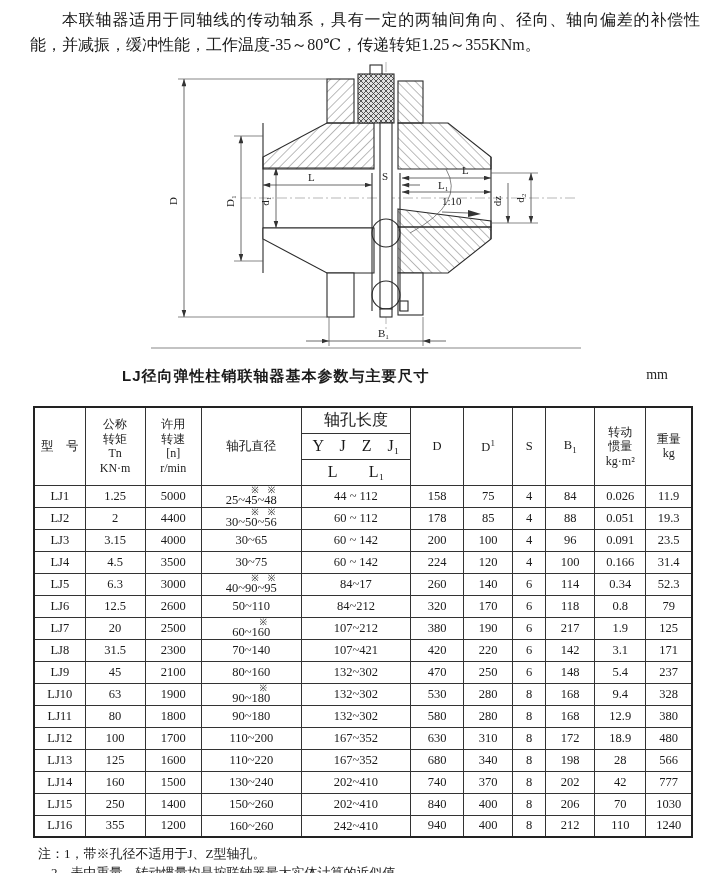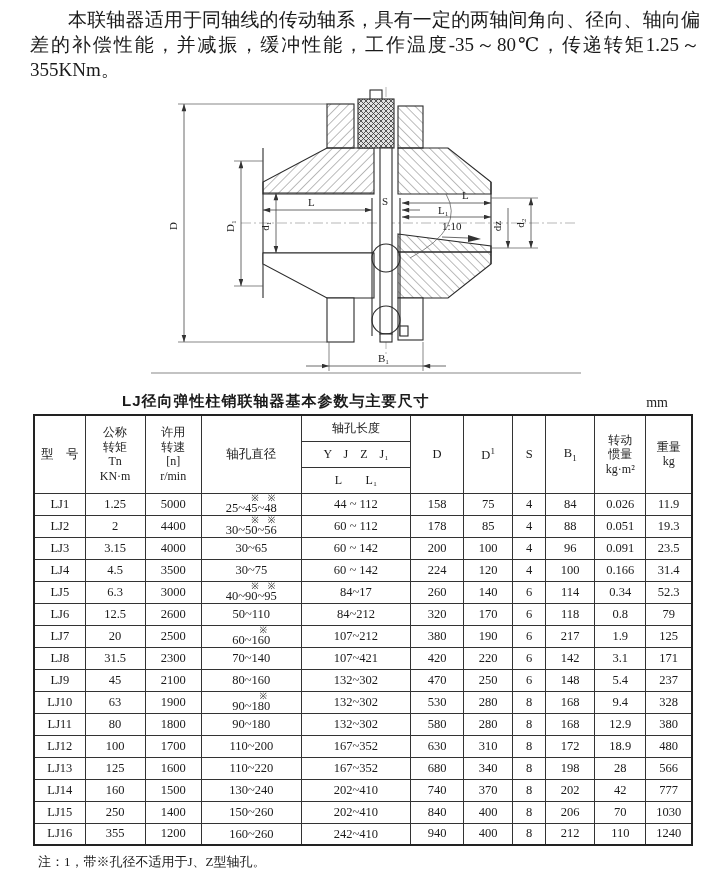"本联轴器适用于同轴线的传动轴系，具有一定的两轴间角向、径向、轴向偏差的补偿性能，" .para { font-size: 19px -> 16px }
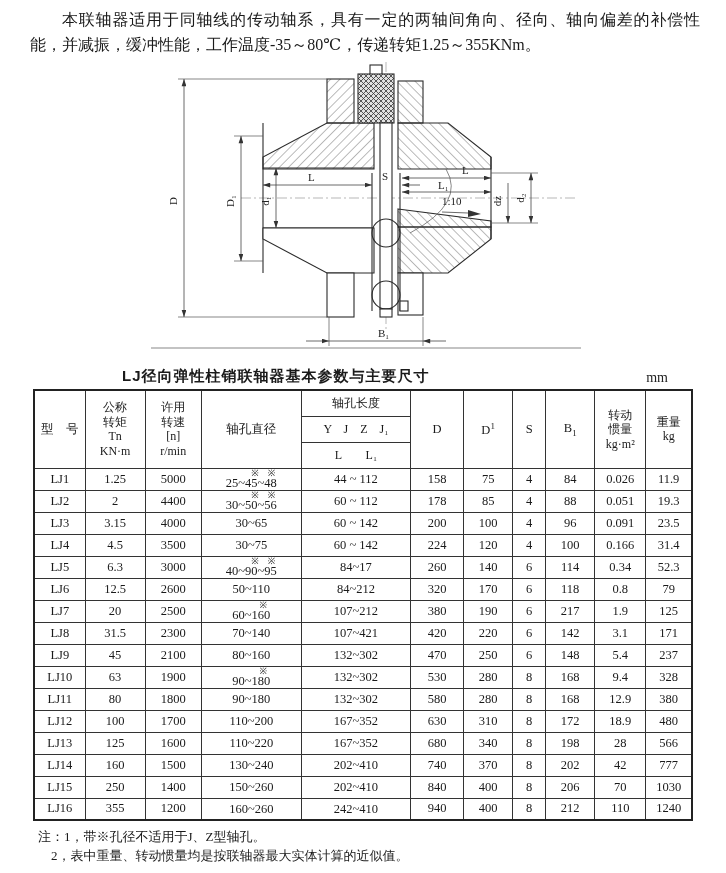"LJ径向弹性柱销联轴器基本参数与主要尺寸" .title-row { align-items: flex-end -> none; margin: 10px 0 3px 0 -> 10px 0 20px 0 }
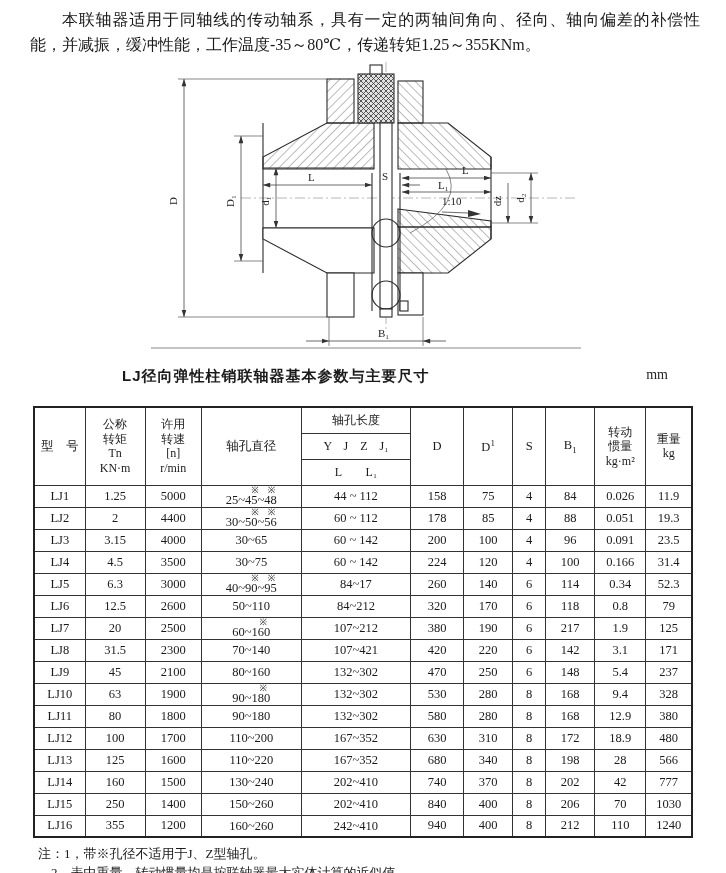"轴孔长度" .hdr-small { font-size: 12px -> 16px }
